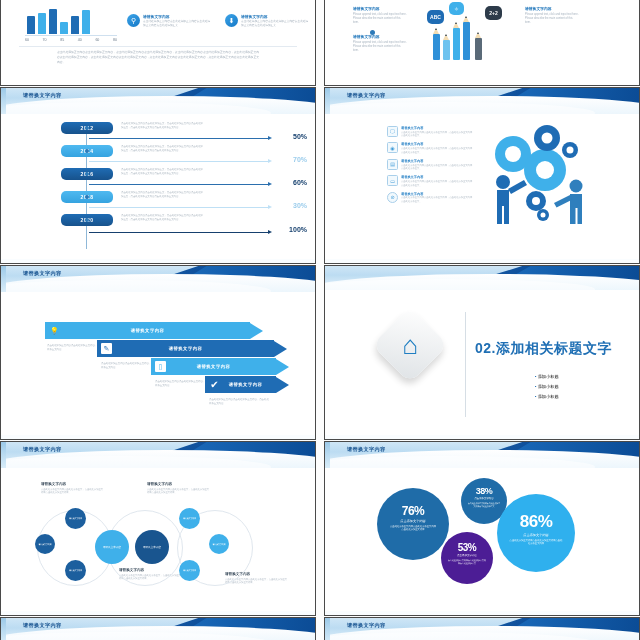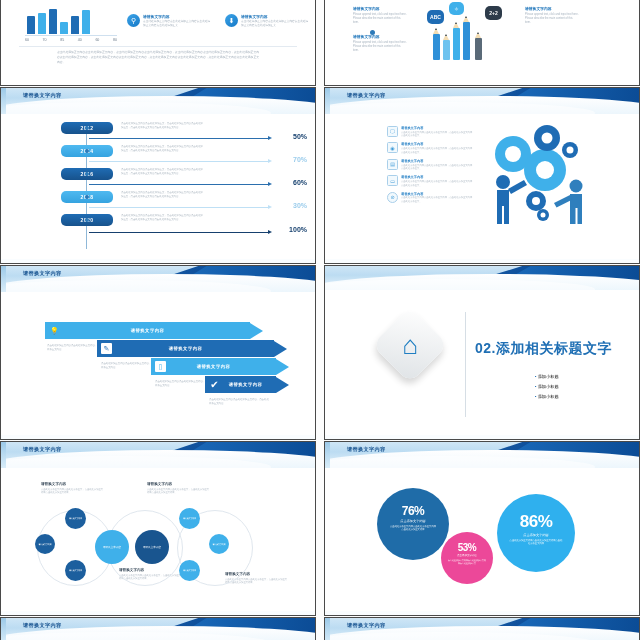"38%" div.pc { html: none -> <div> <div>38%</div> <div>点击添加文字内容</div> <div>点击此处添加正文内容点击此处添加正文内容点击此处添加正文</div> </div> }
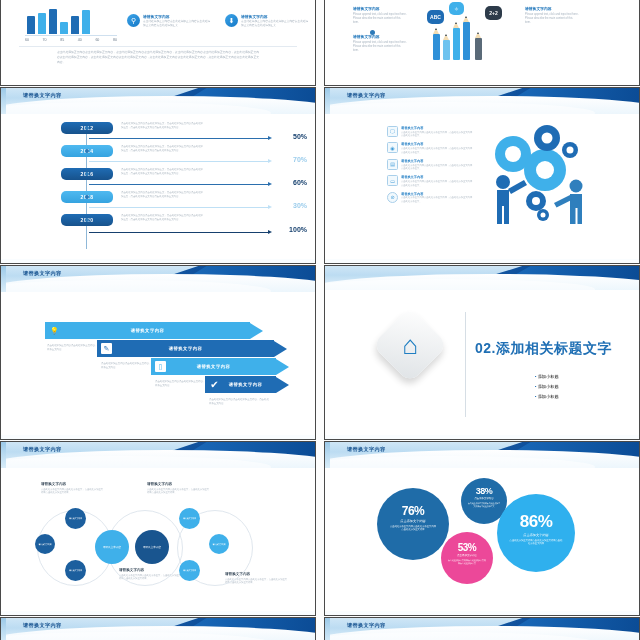"53%" div.pc { background: #ec4899 -> #4c1d95 }
